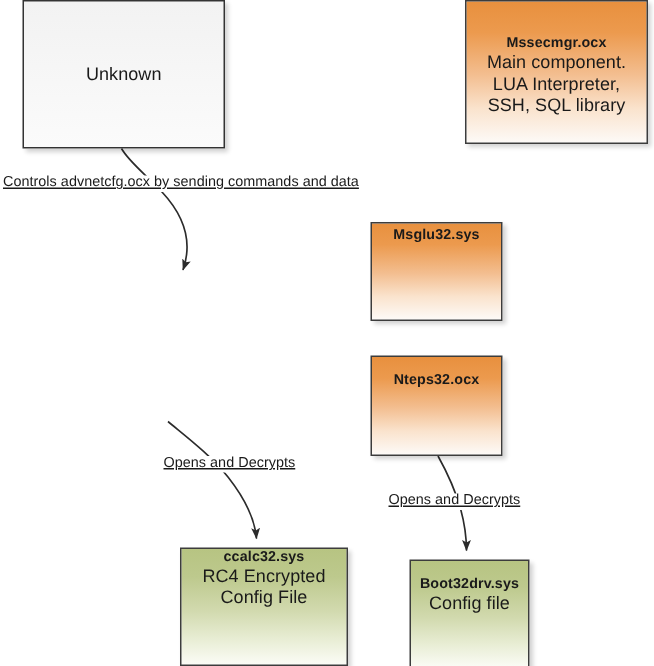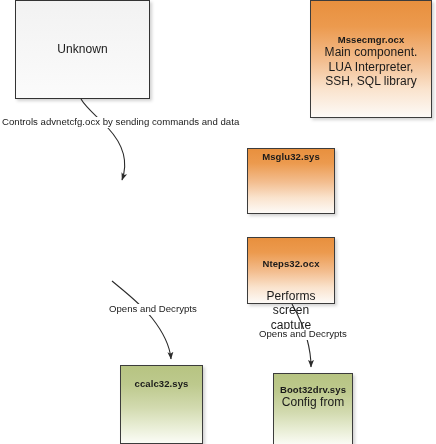"Mssecmgr.ocx" div.node { height: 118px -> 96px }
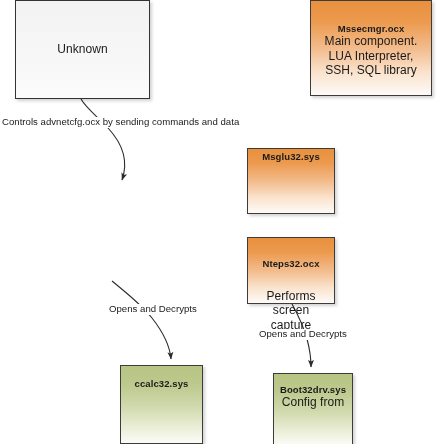"Controls advnetcfg.ocx by sending" .edge-label { text-decoration: none -> underline }
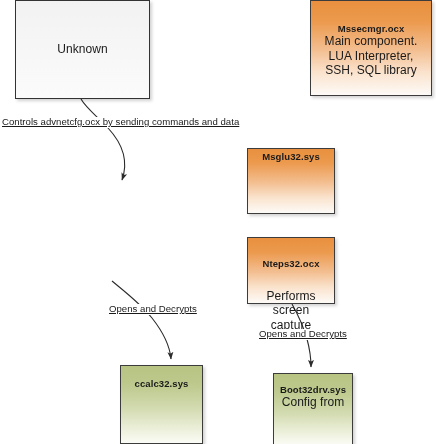"Nteps32.ocx" div.node { gap: 20px -> none; padding-top: 20px -> 10px }
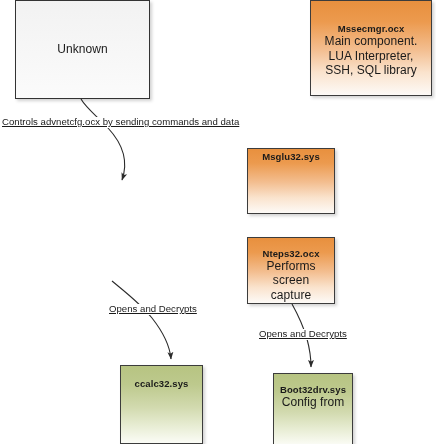"Performs screen capture" div.desc { html: <div>Performs screen capture</div> -> none }
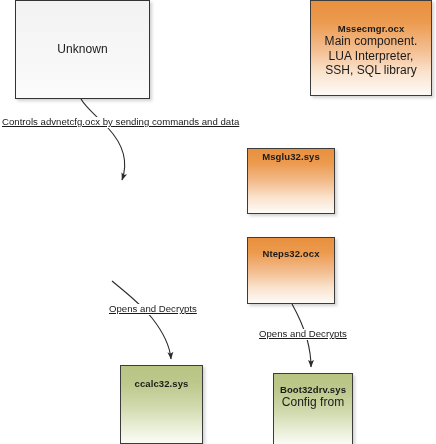"ccalc32.sys" div.node { padding-top: 12px -> none; width: 83px -> 112px }
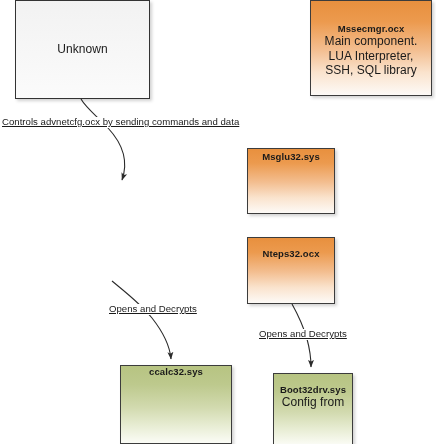"RC4 Encrypted Config File" div.desc { html: none -> <div>RC4 Encrypted Config File</div> }
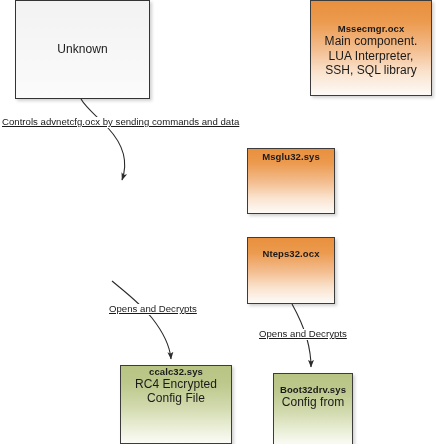"Config from" div.desc { text: from -> file }
